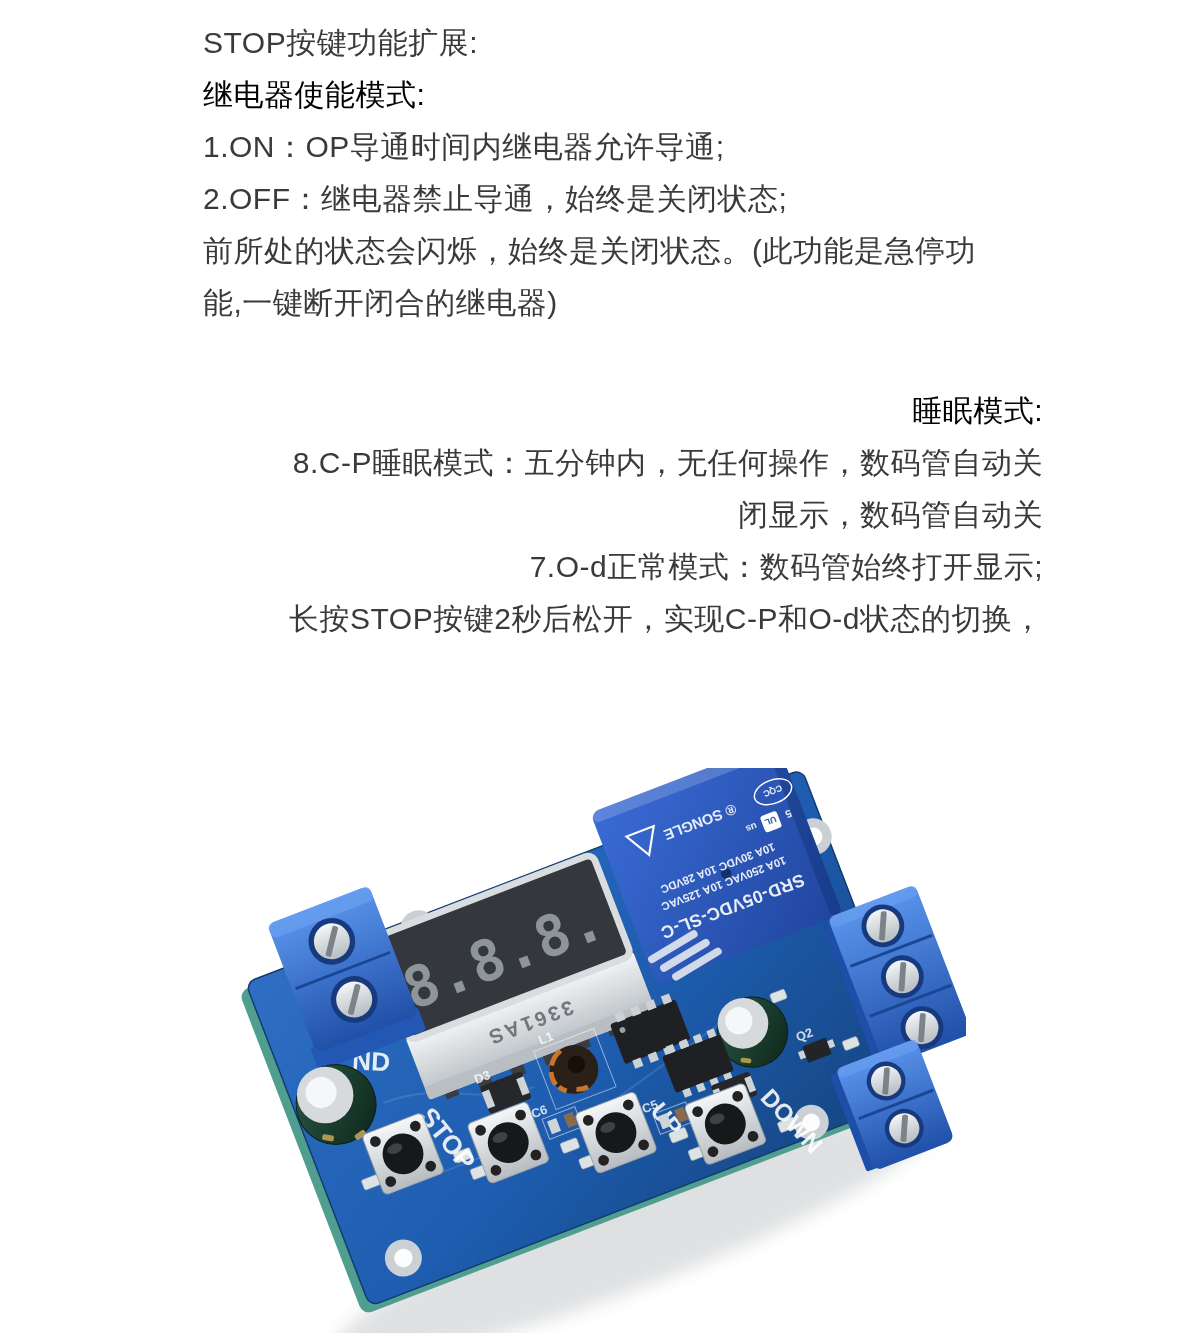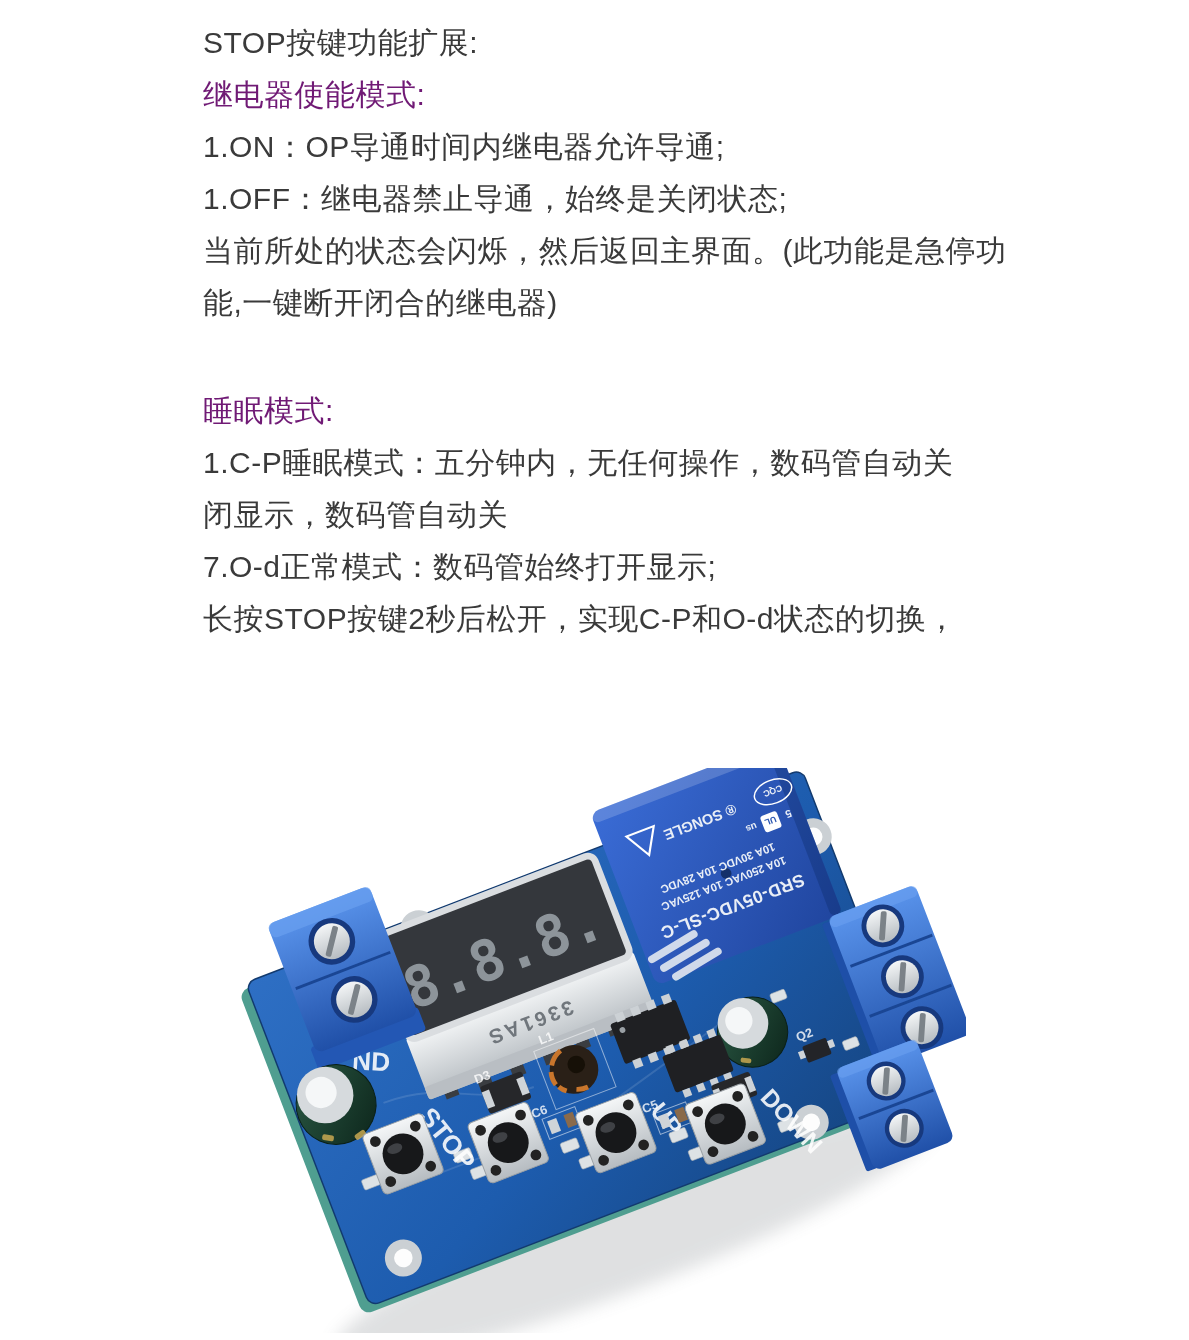"继电器使能模式:" .line.accent { color: #701a75 -> #000000 }
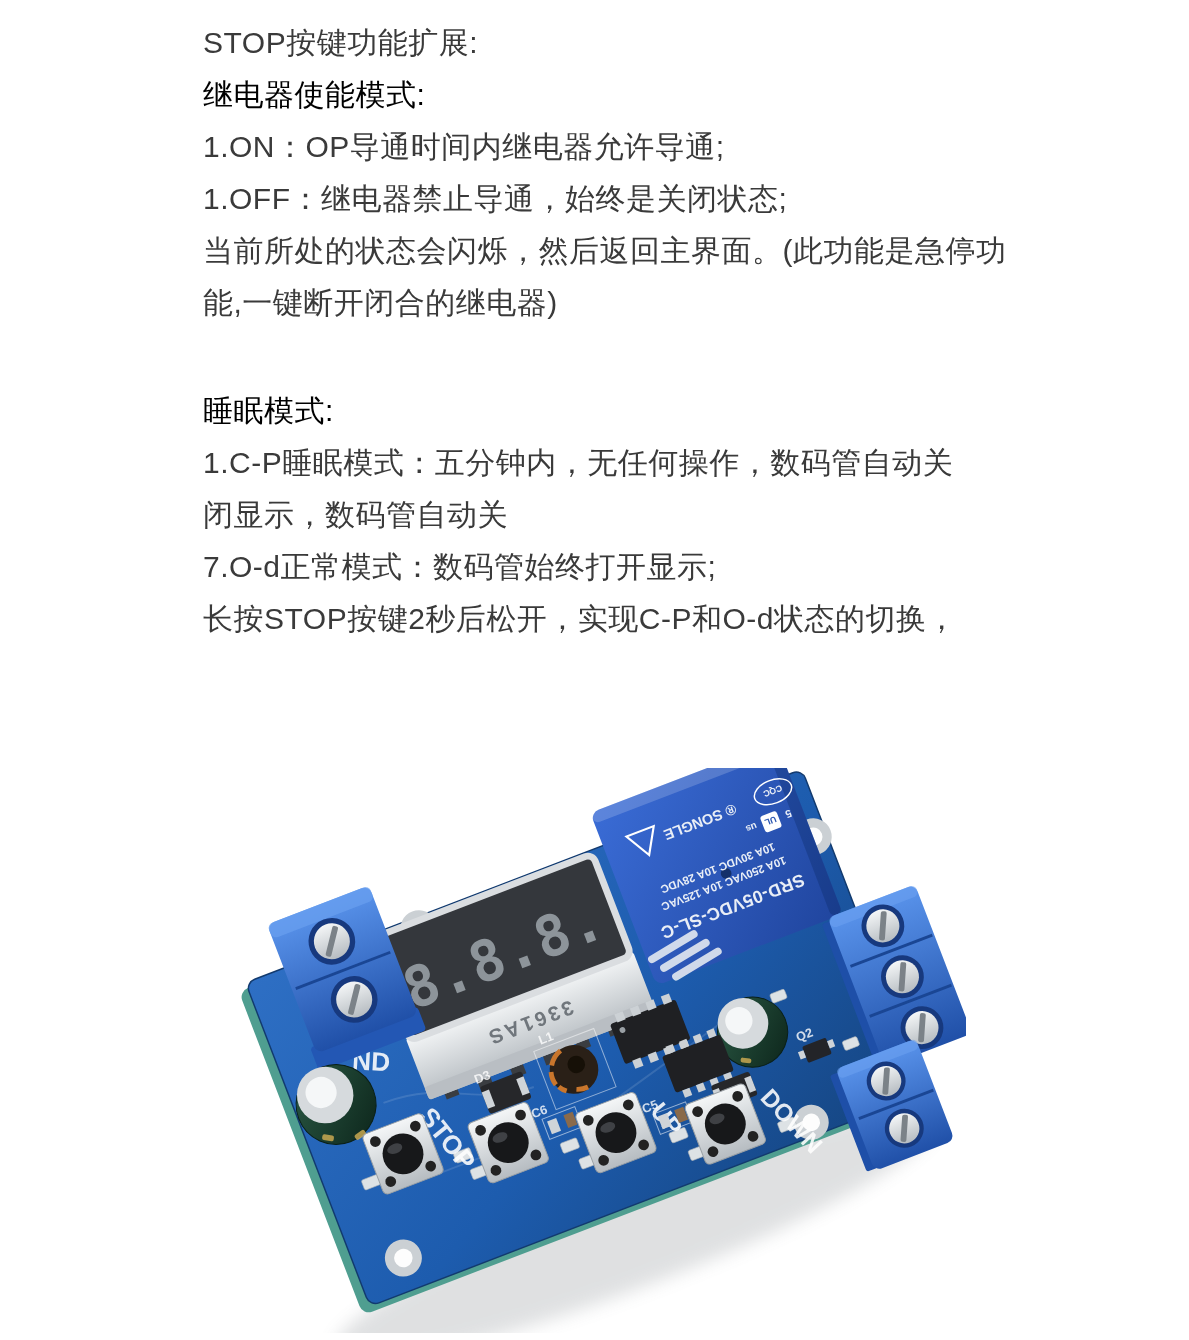"1.OFF：继电器禁止导通，始终是关闭状态;" div.line { text: 1.OFF -> 2.OFF }
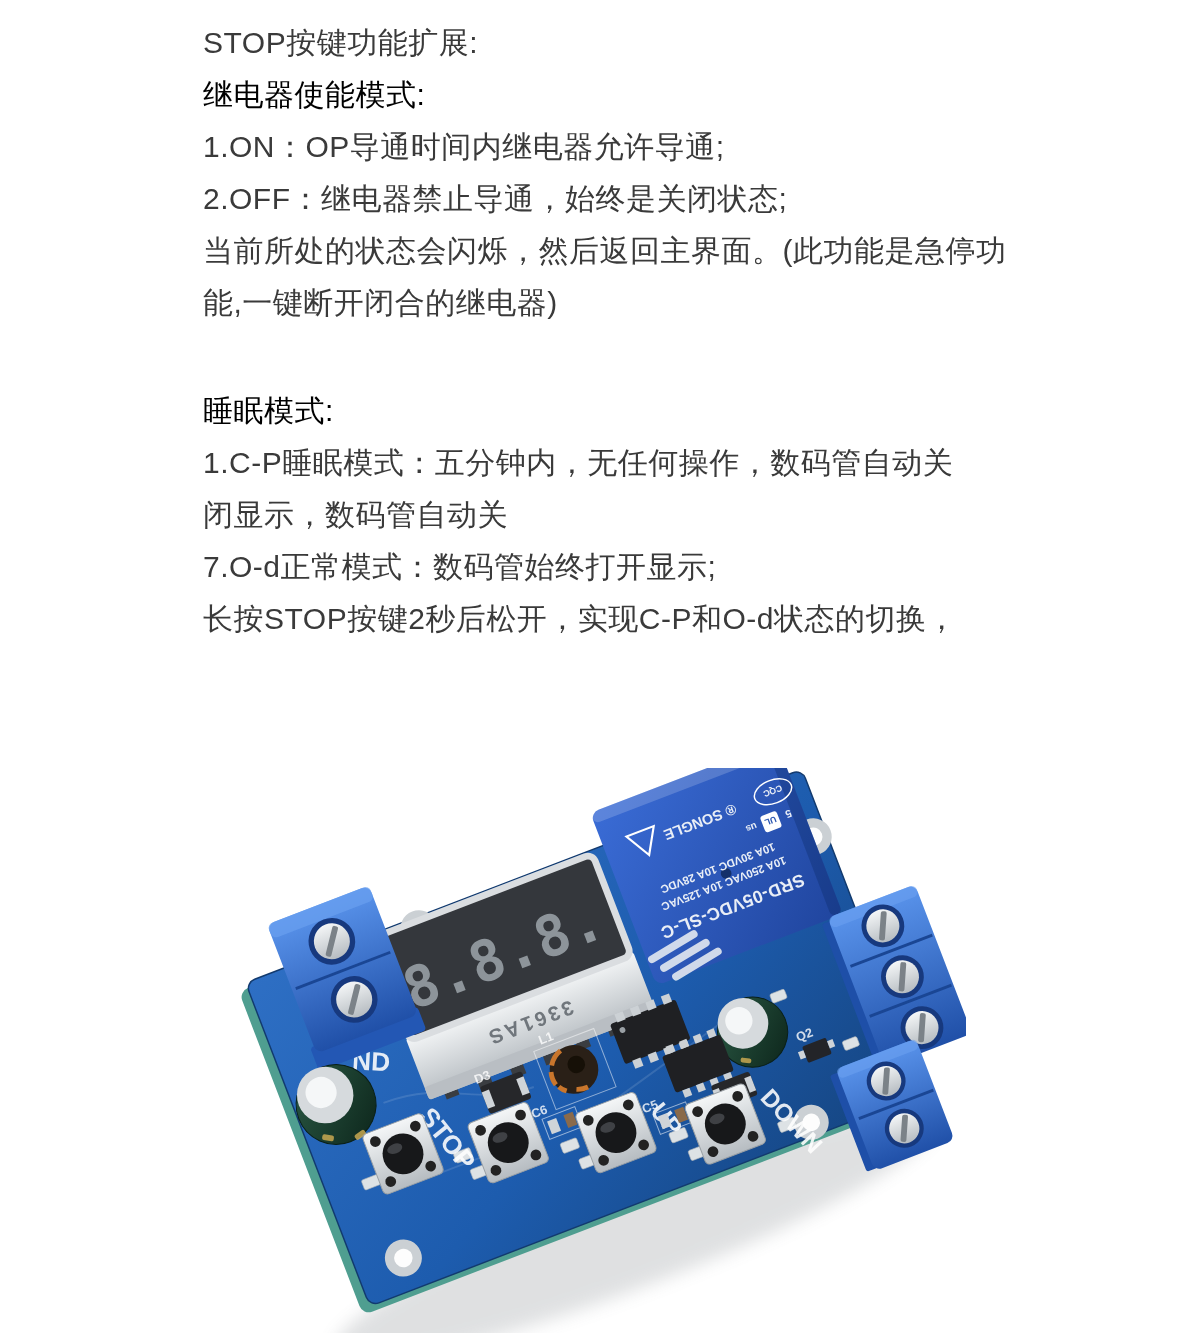"当前所处的状态会闪烁，然后返回主界面。(此功能是急停功" div.line { text: 当前所处的状态会闪烁，然后返回主界面 -> 前所处的状态会闪烁，始终是关闭状态 }
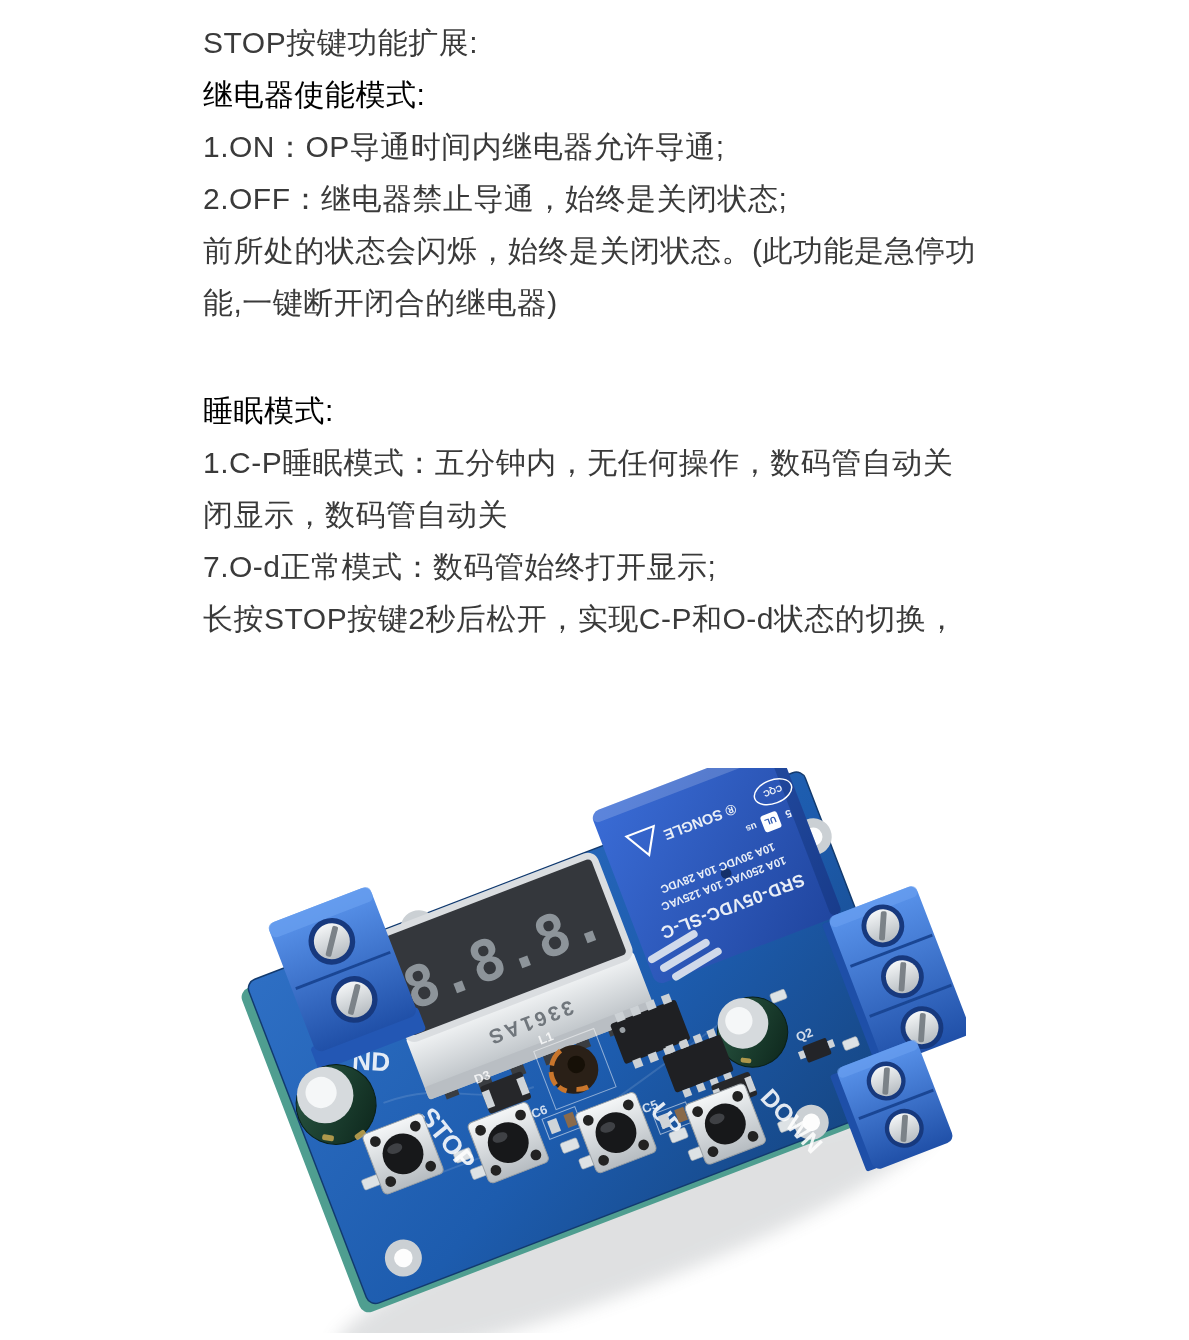"睡眠模式:" .para2 { text-align: none -> right }
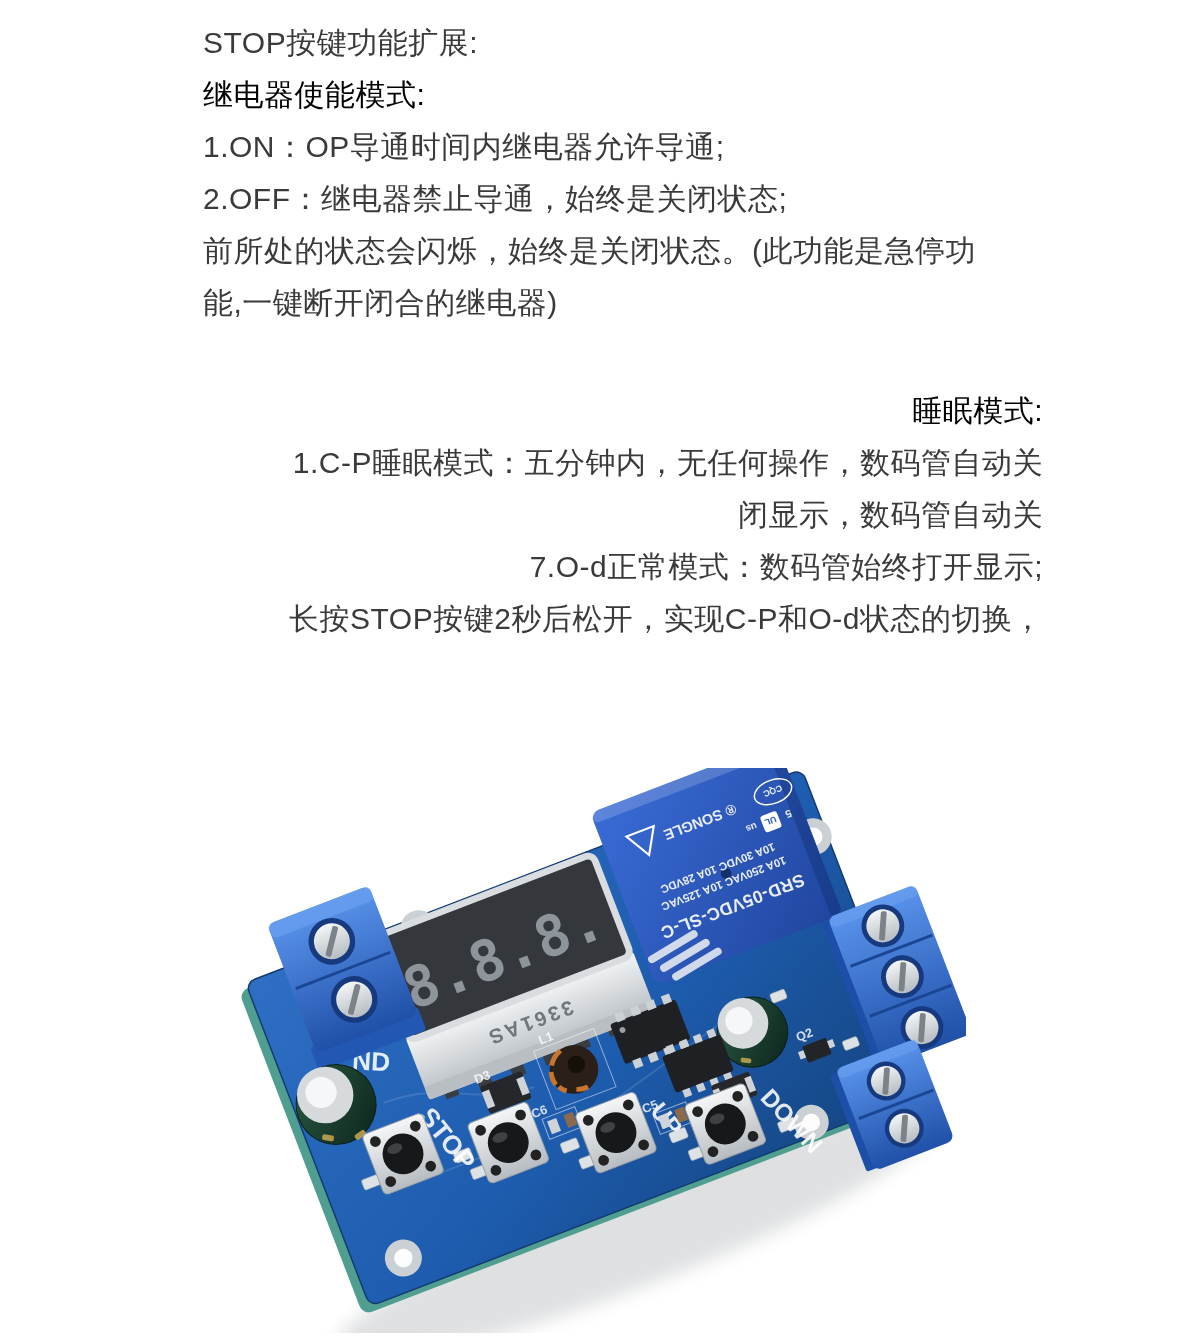"1.C-P睡眠模式：五分钟内，无任何操作，数码管自动关" div.line { text: 1.C-P -> 8.C-P }
